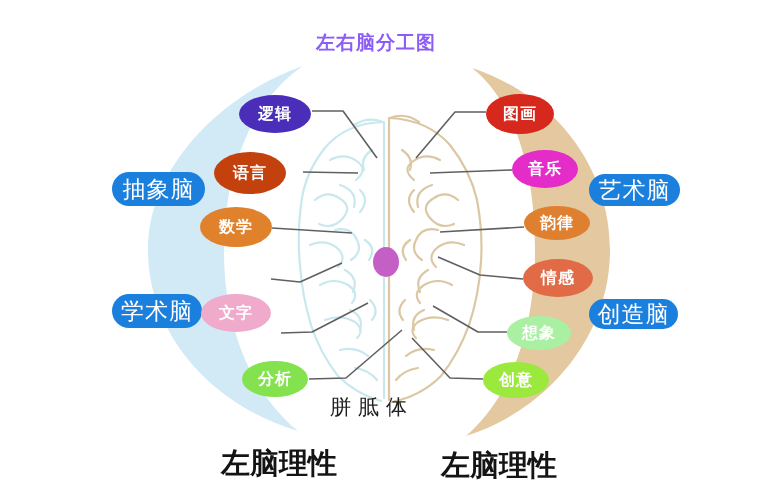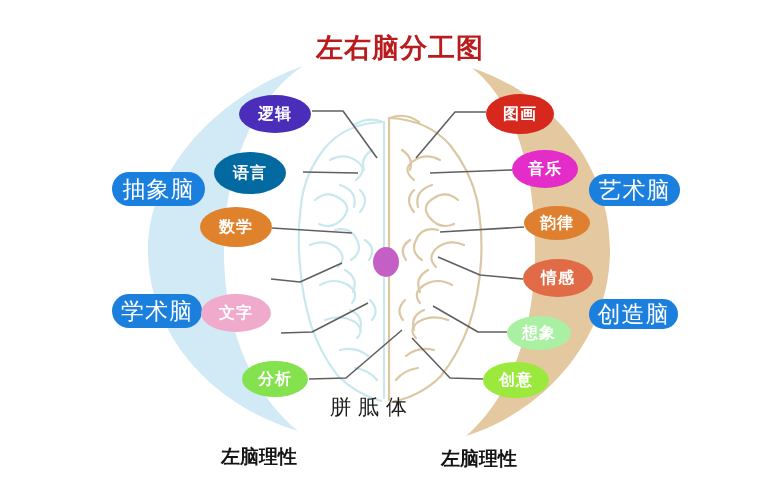"左右脑分工图" .title { color: #b91c1c -> #8b5cf6; font-size: 27px -> 19px }
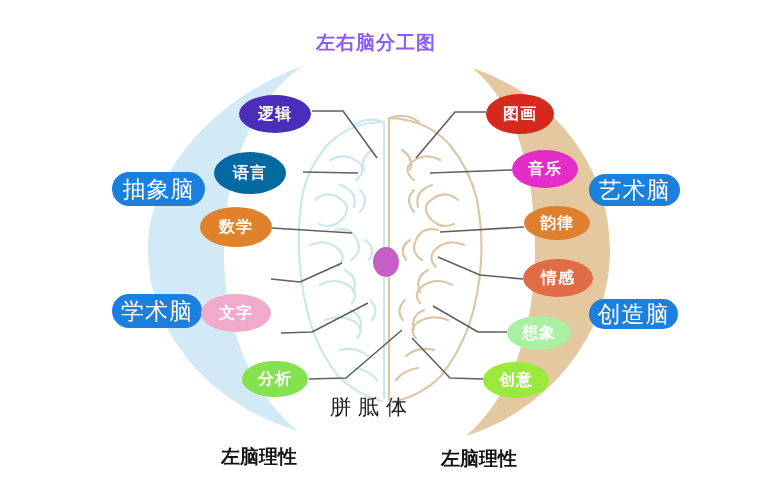"语言" div.bubble { background-color: #0369a1 -> #c2410c }
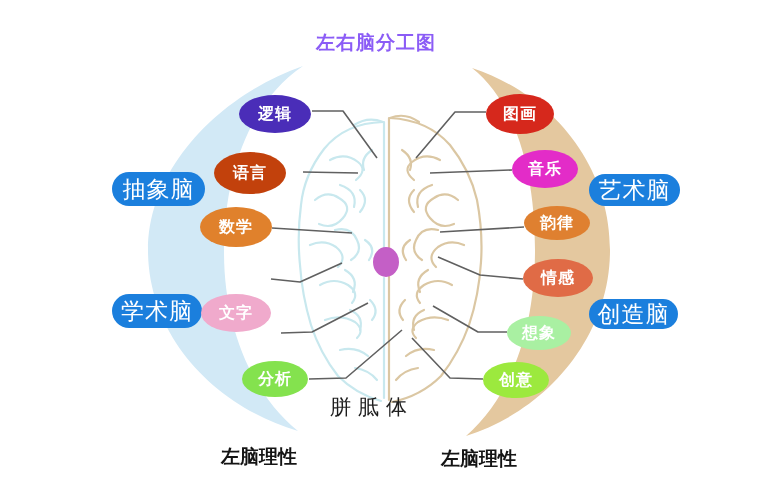"左脑理性" .caption { font-size: 19px -> 29px }
